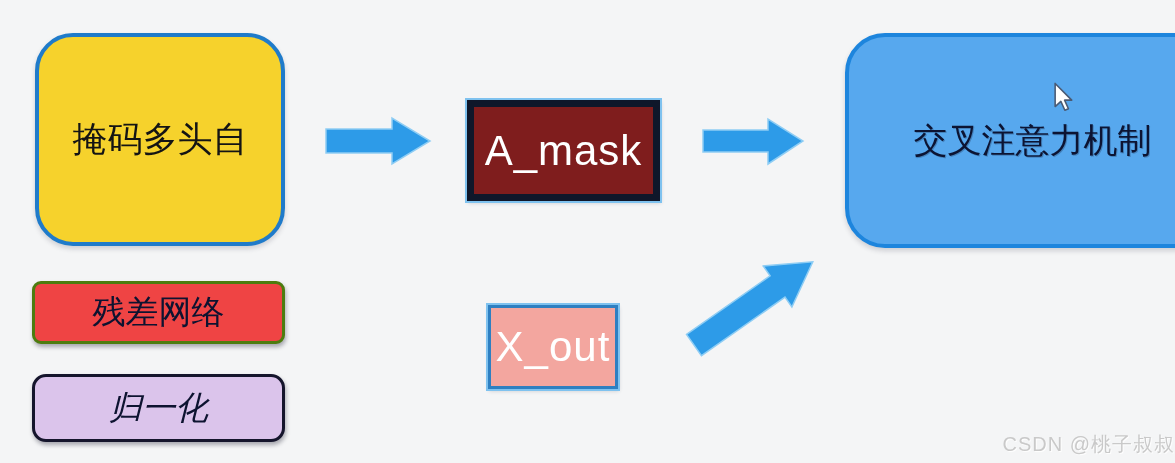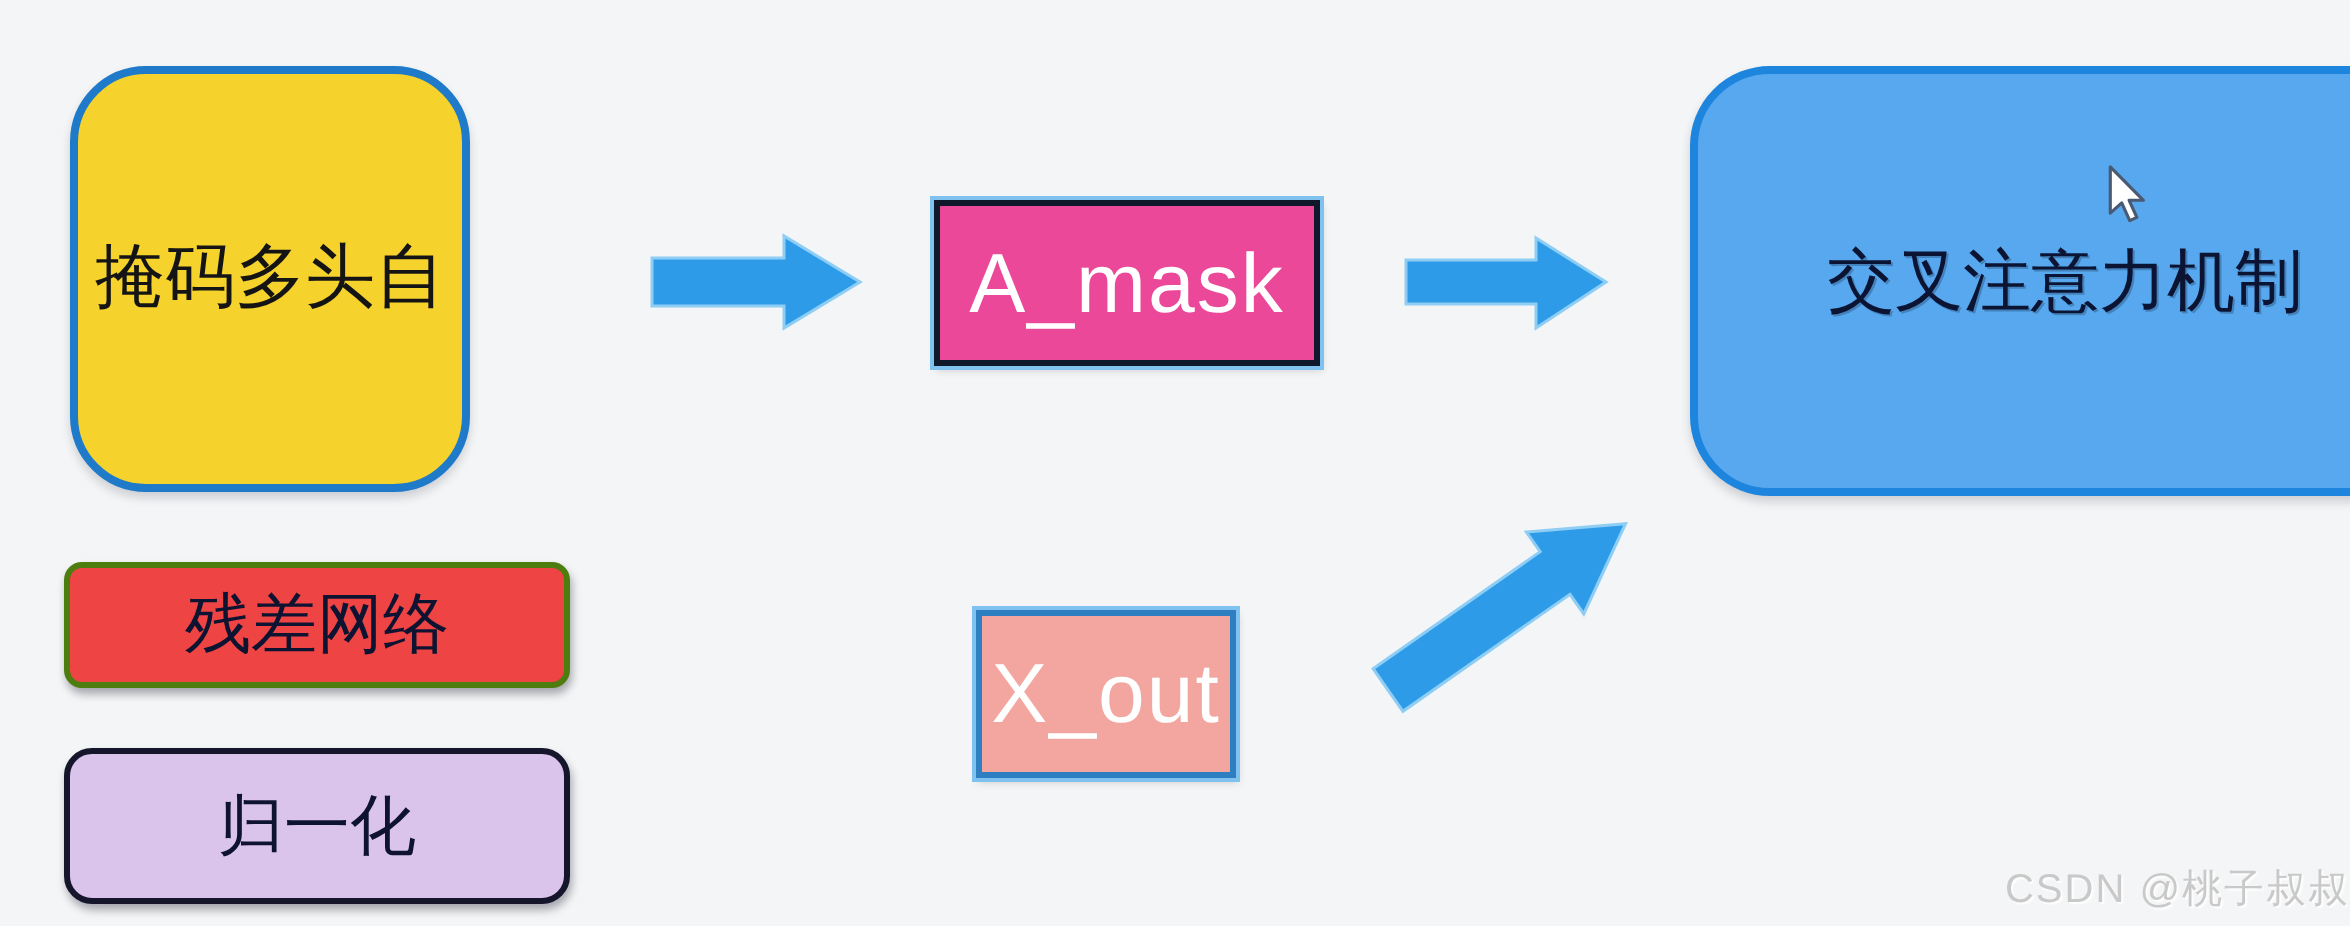"掩码多头自" .node-masked { width: 200px -> 250px }
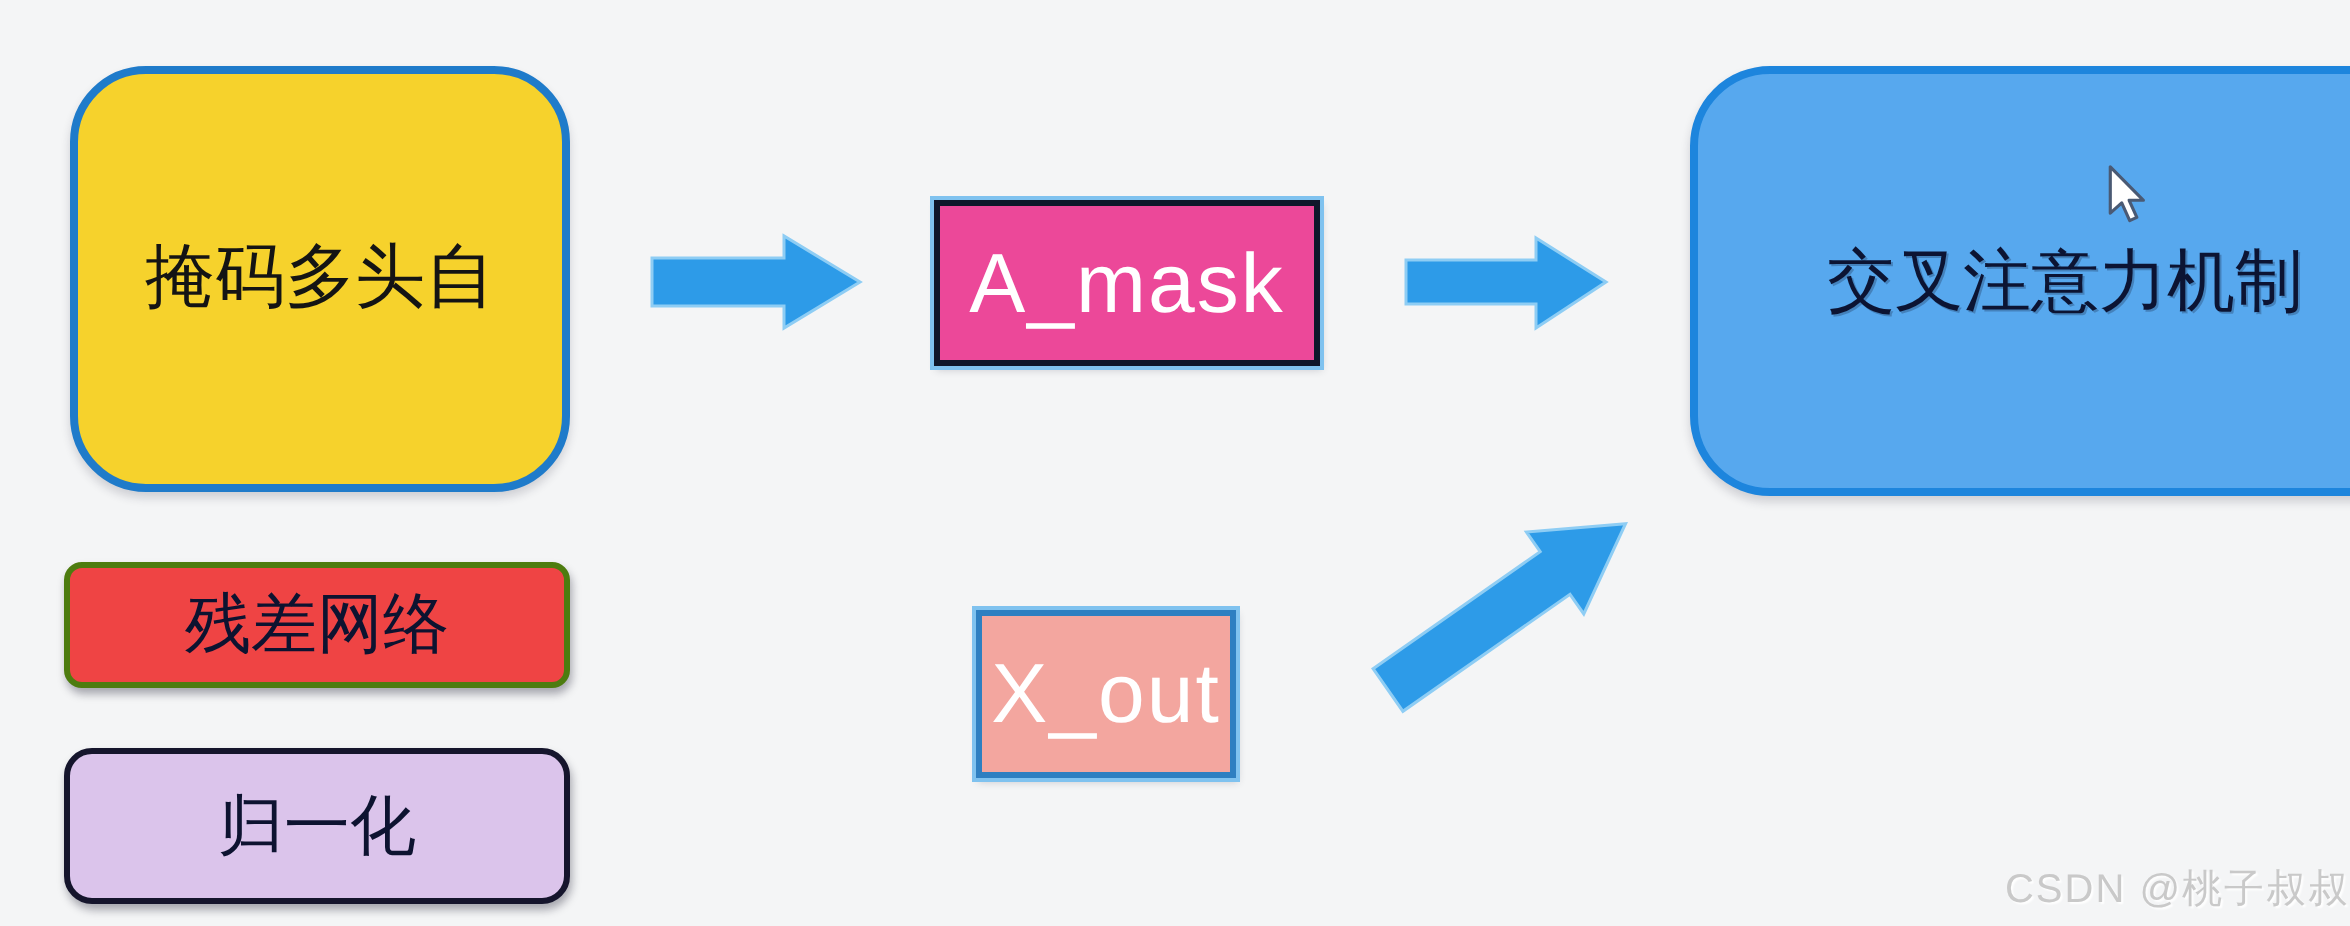"A_mask" .node-amask { background: #ec4899 -> #7f1d1d; border: 3px solid #0f172a -> 7px solid #0f172a; height: 83px -> 101px }
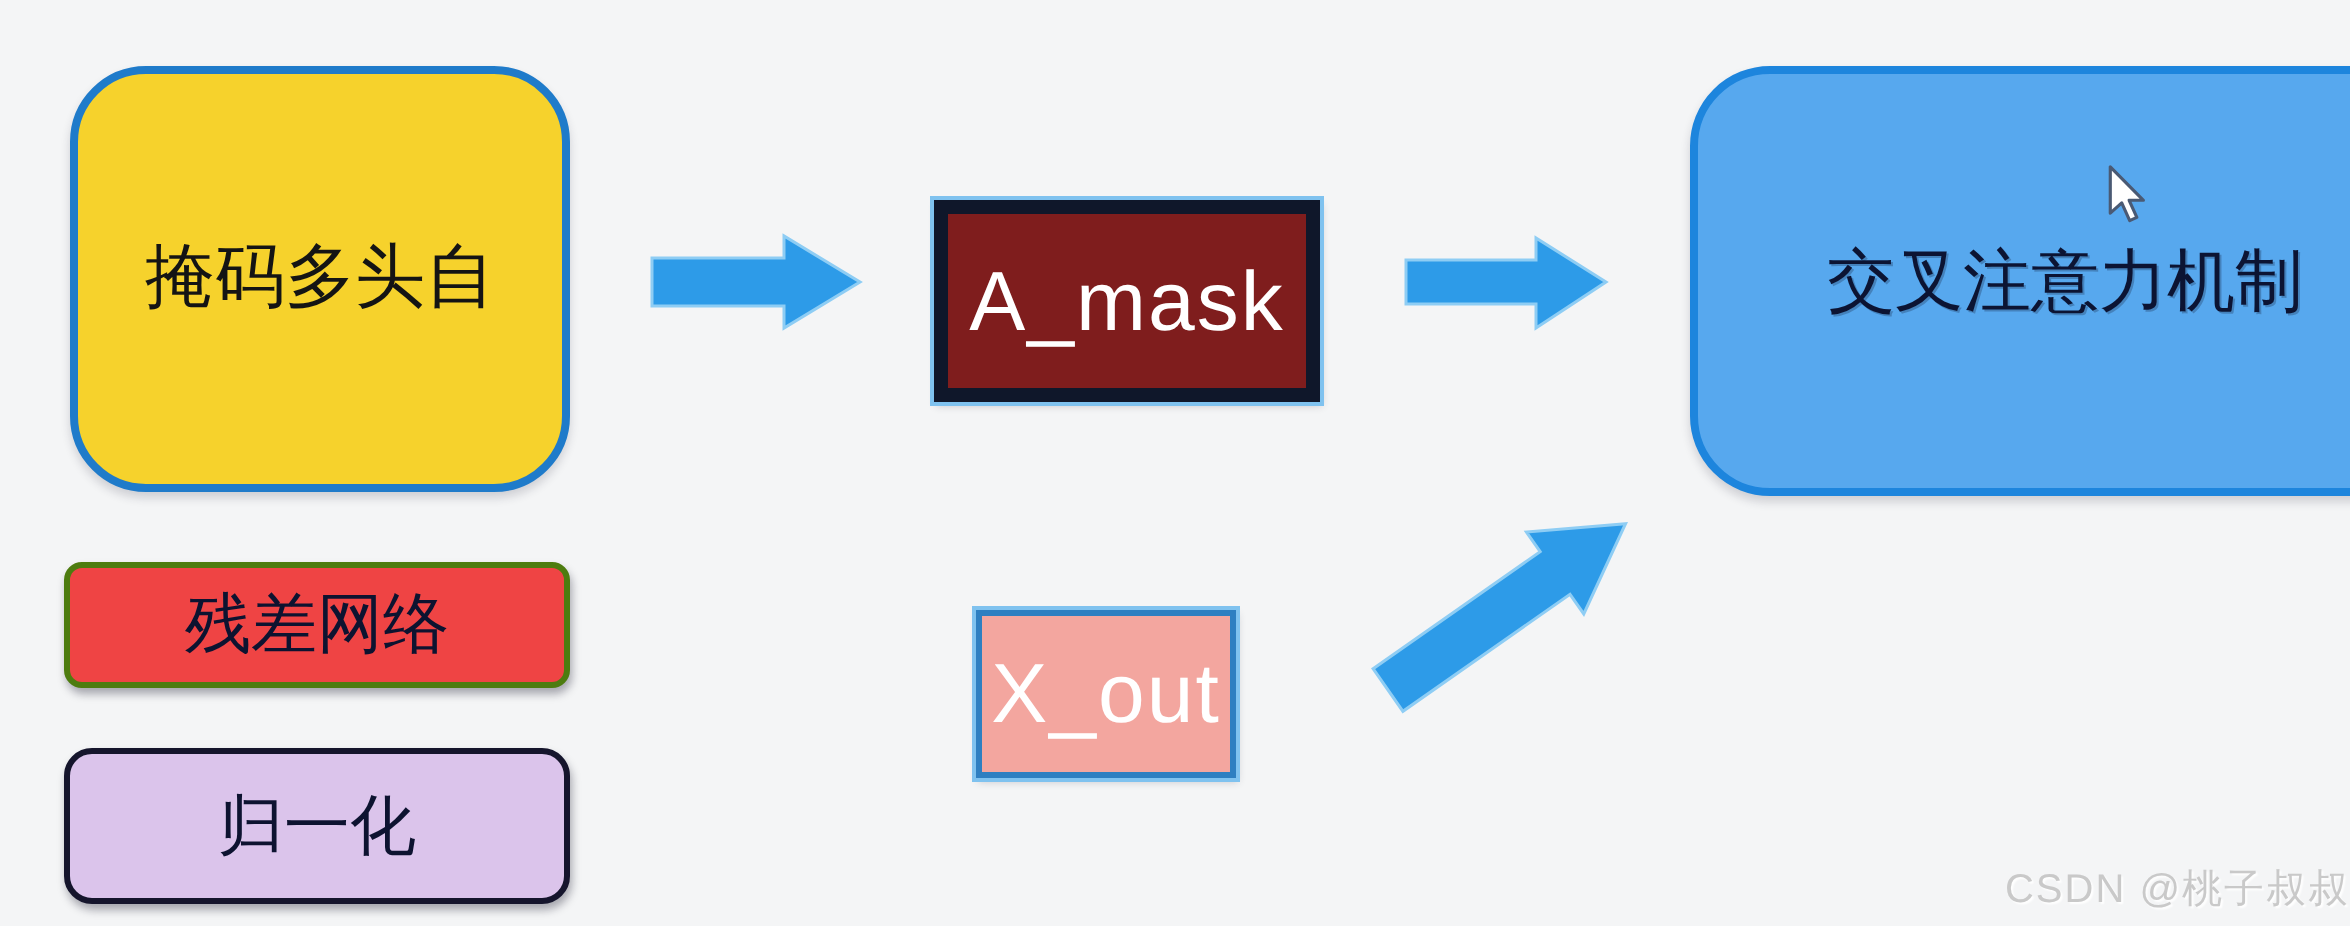"归一化" .node-norm { font-style: none -> italic; height: 78px -> 68px }
